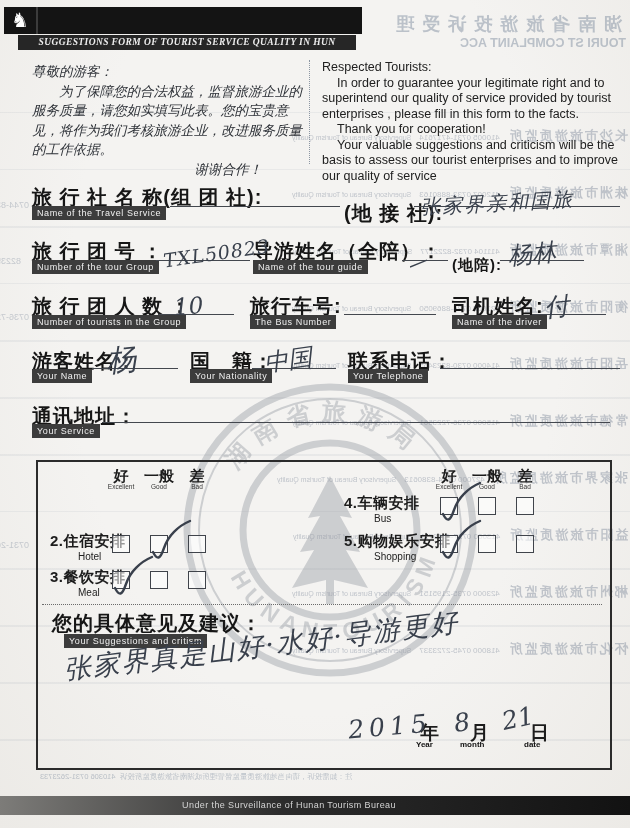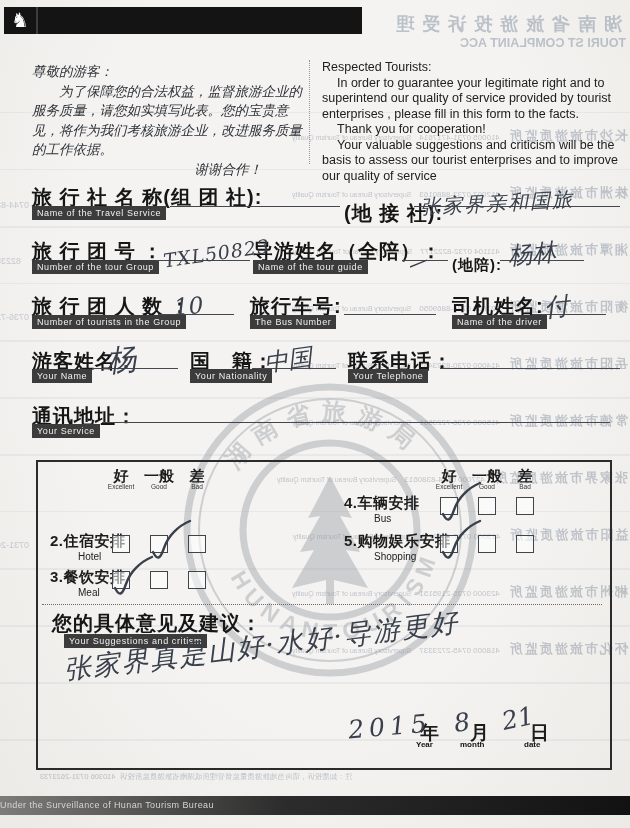"SUGGESTIONS FORM OF TOURIST SERVICE" div.hsub { html: none -> <div>SUGGESTIONS FORM OF TOURIST SERVICE QUALITY IN HUN</div> }
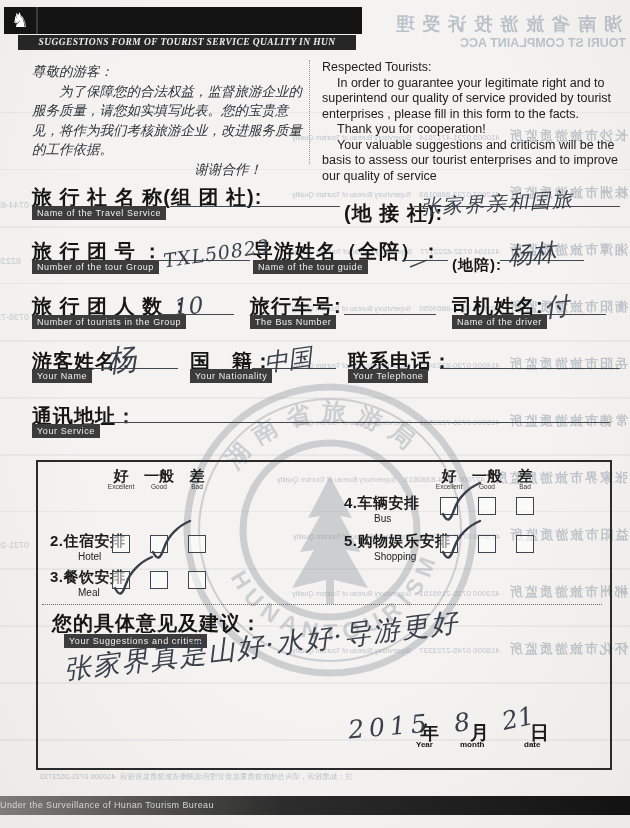"Under the Surveillance of Hunan" .footbar { text-align: left -> center }
